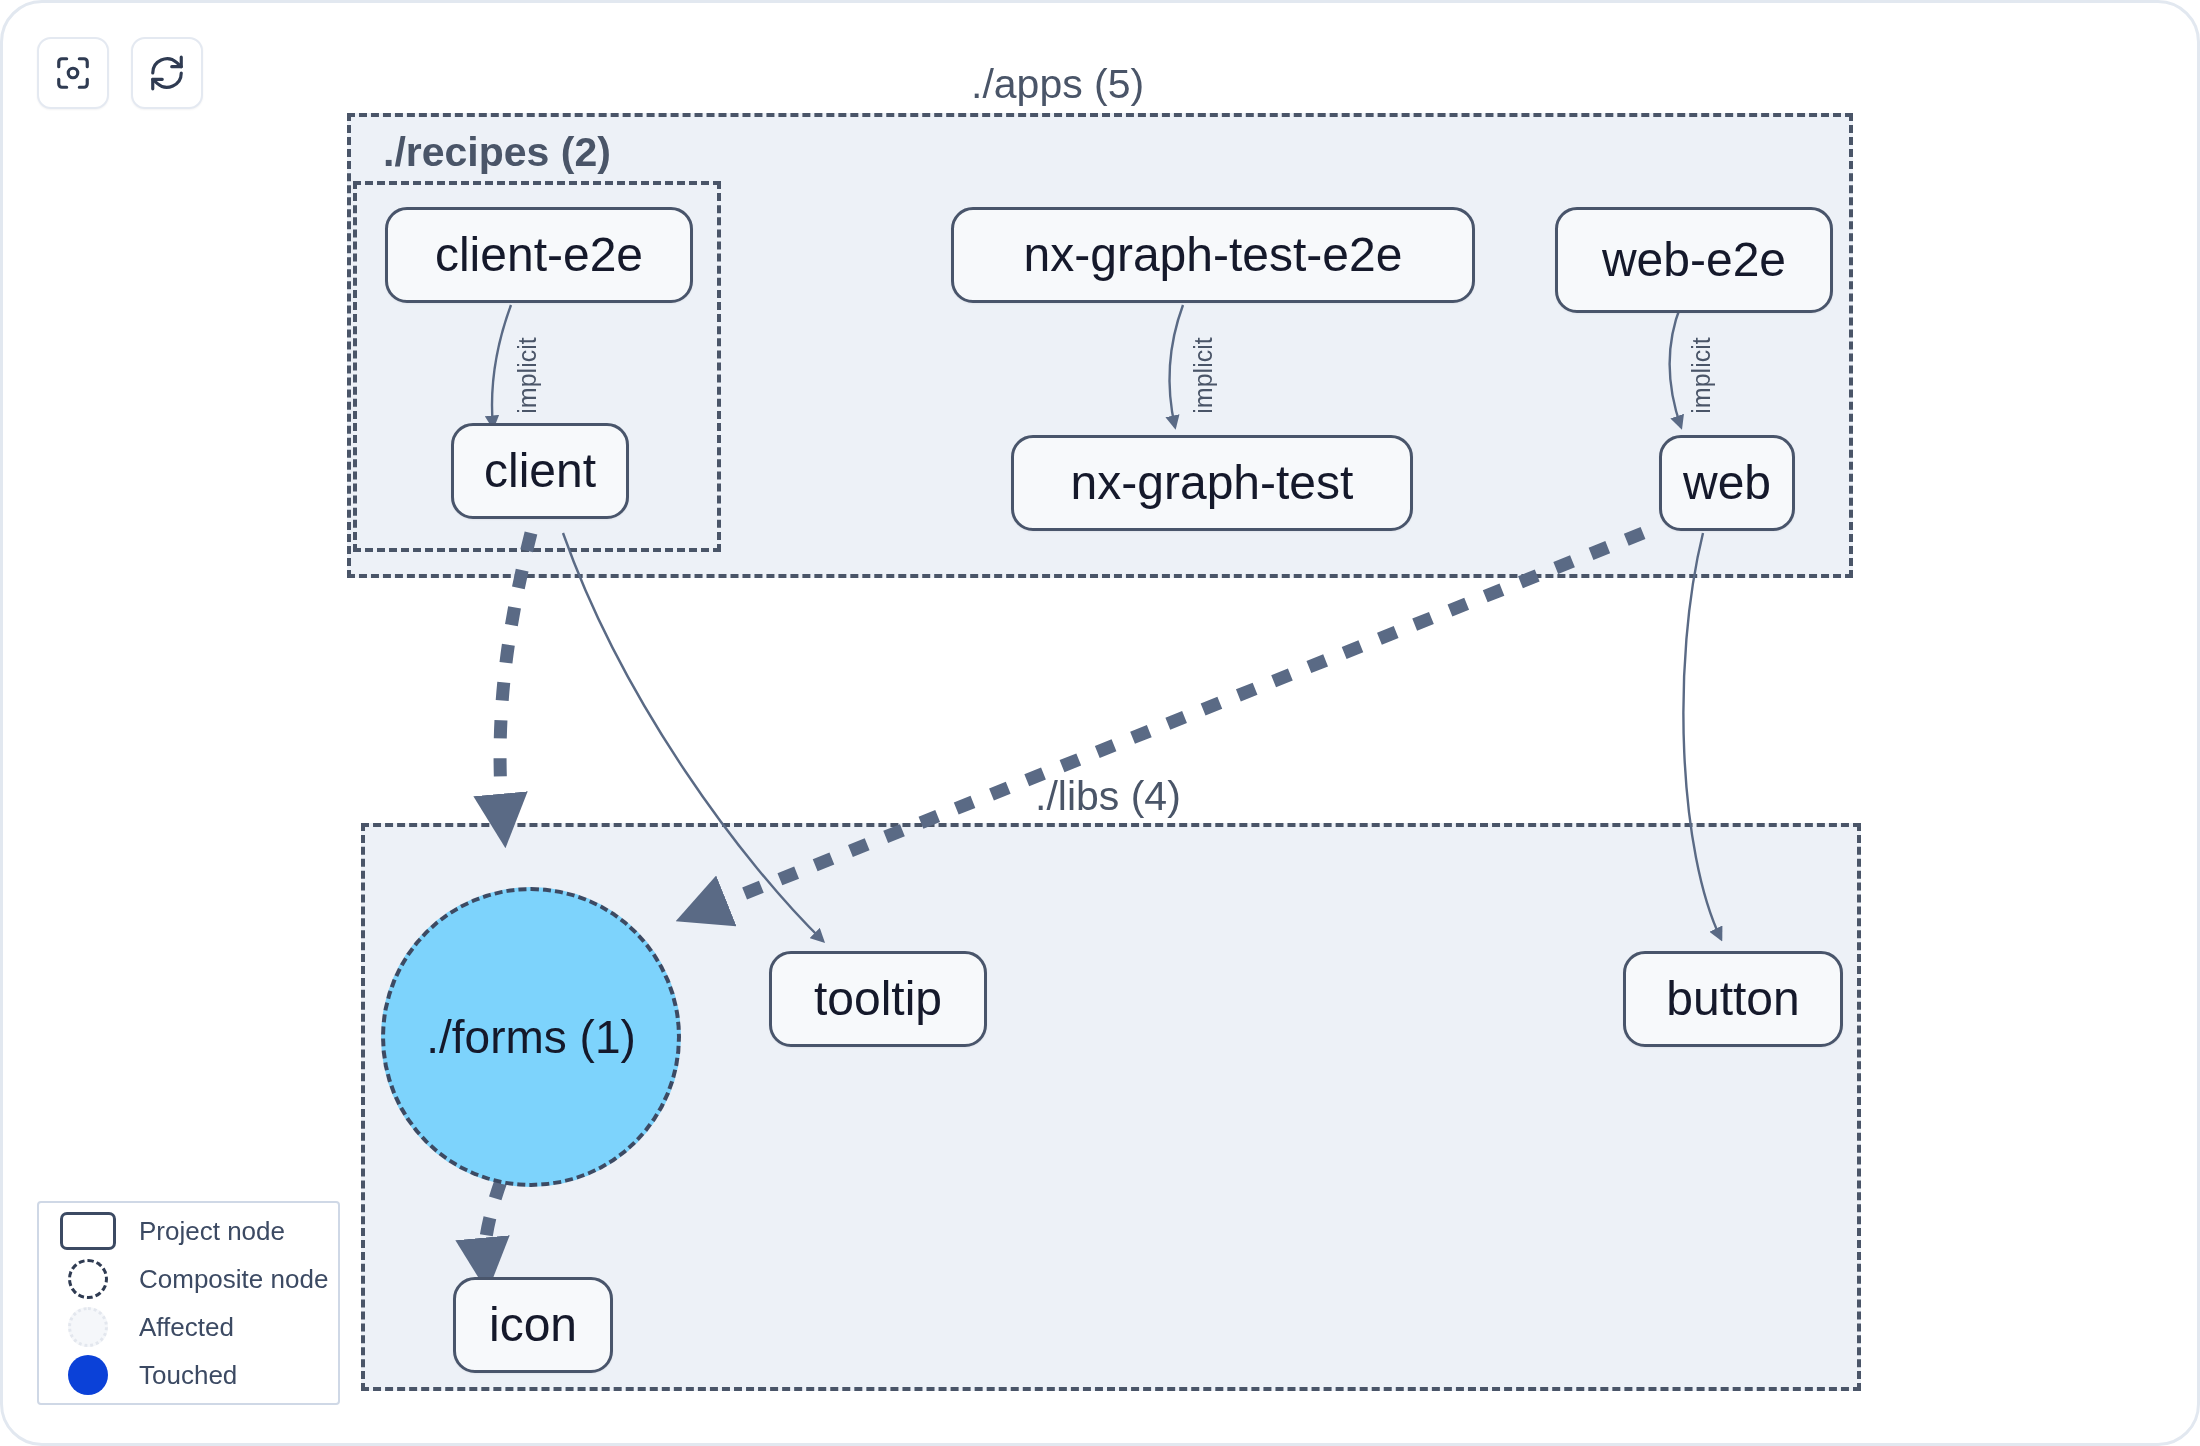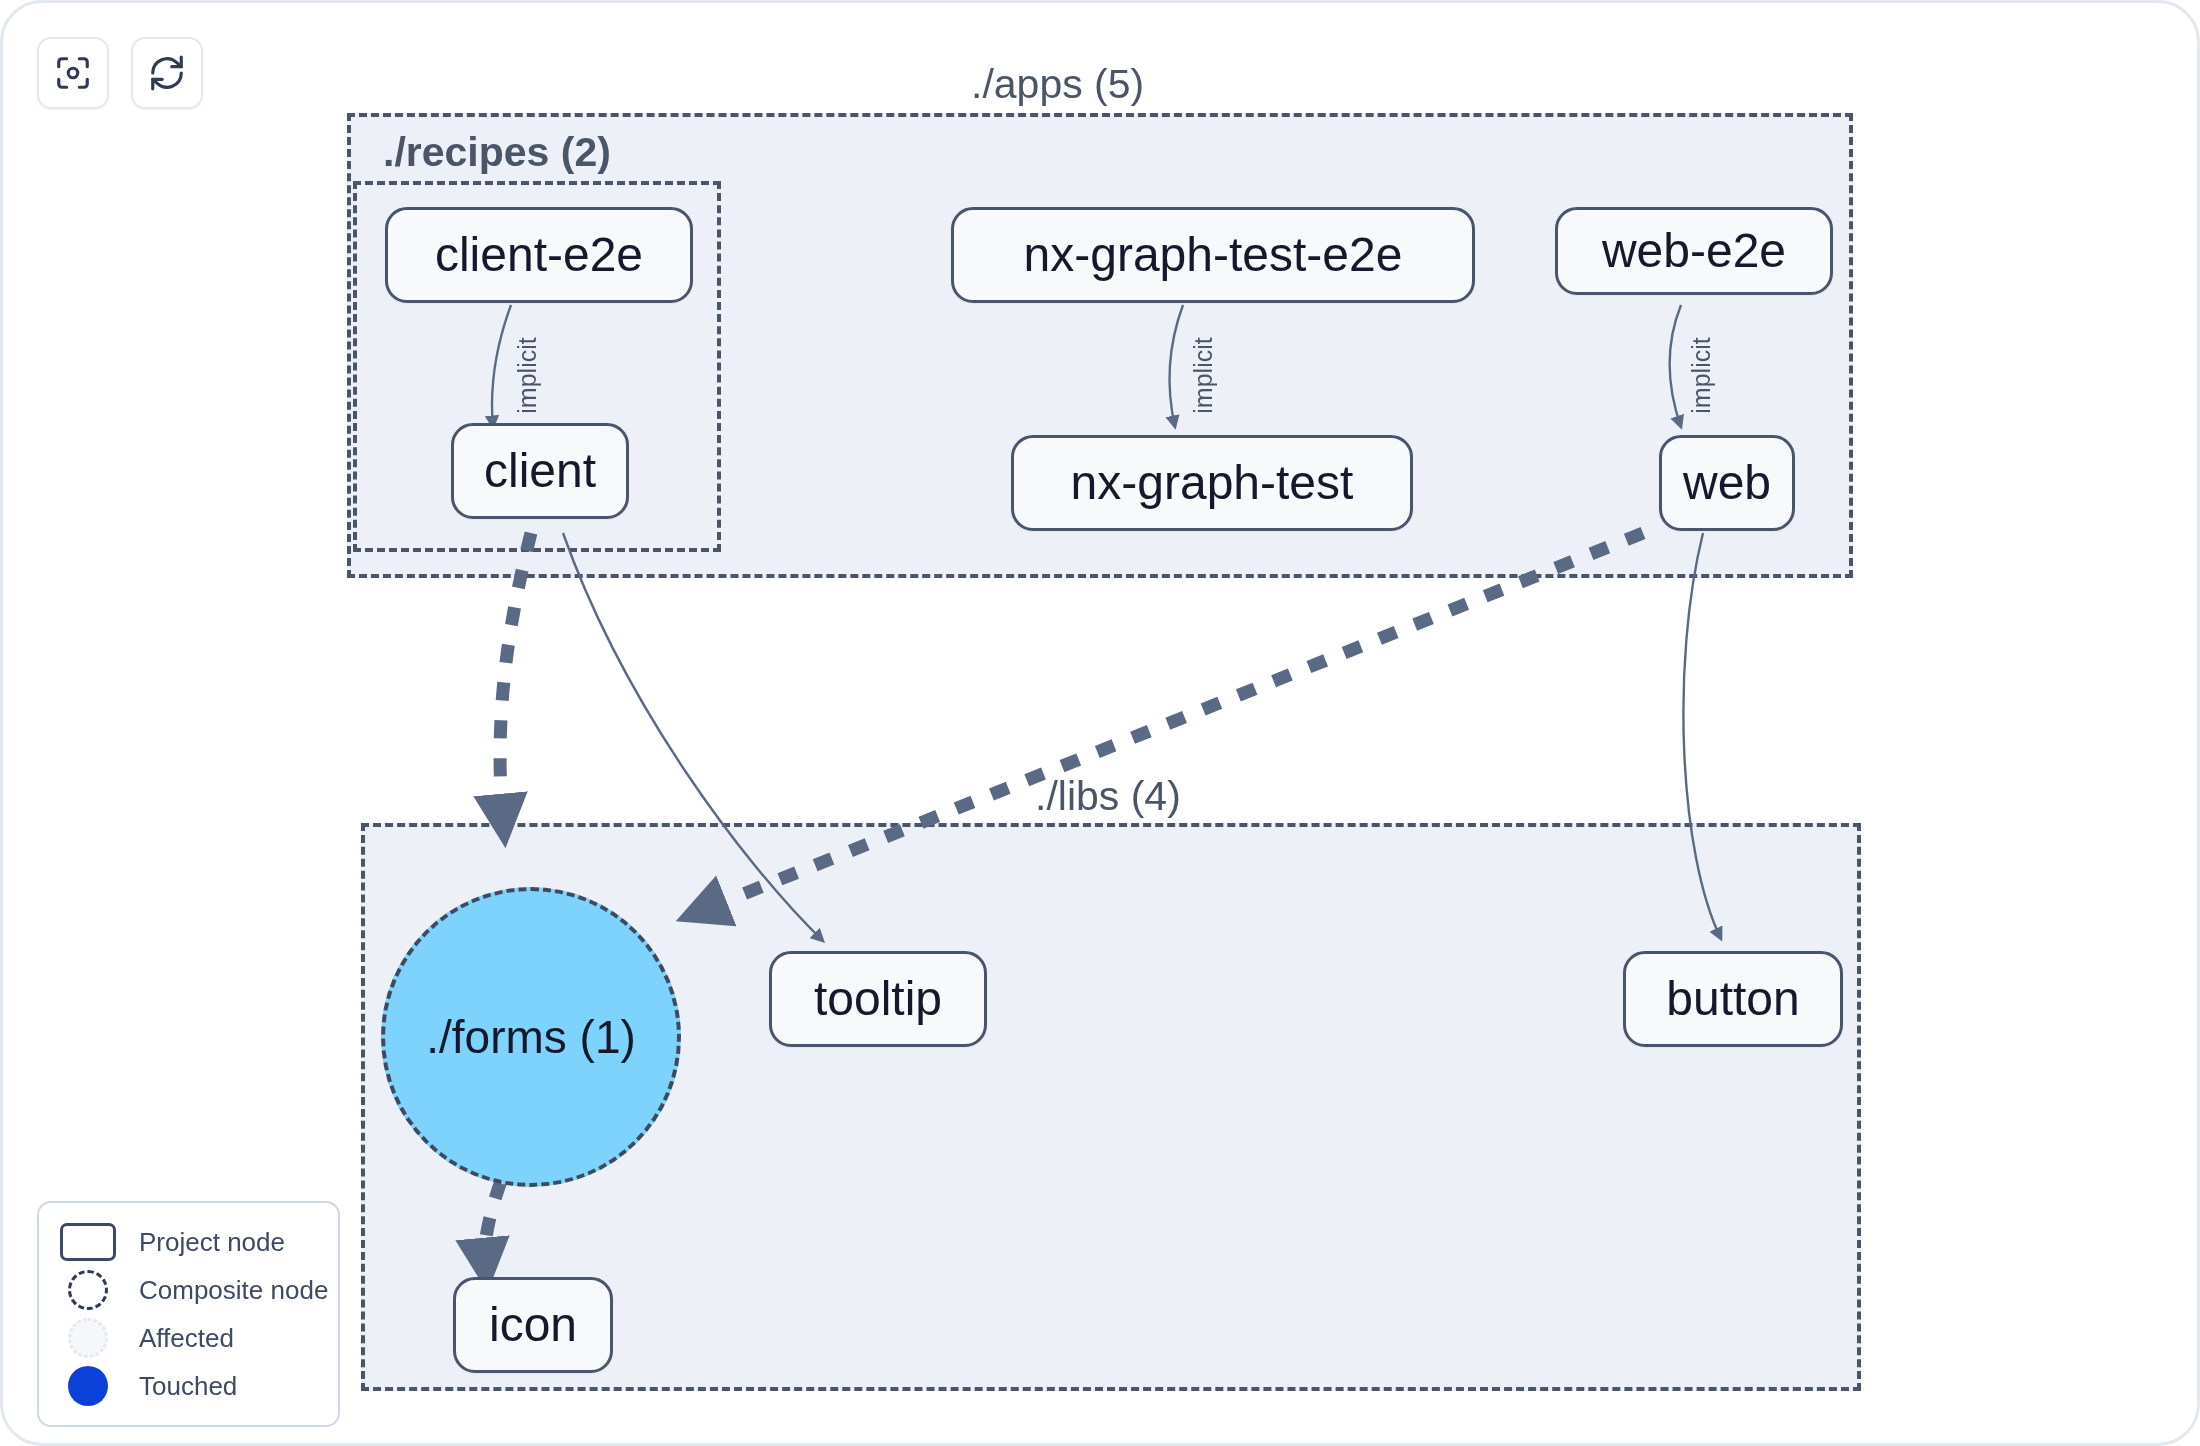"web-e2e" div.node { height: 88px -> 106px }
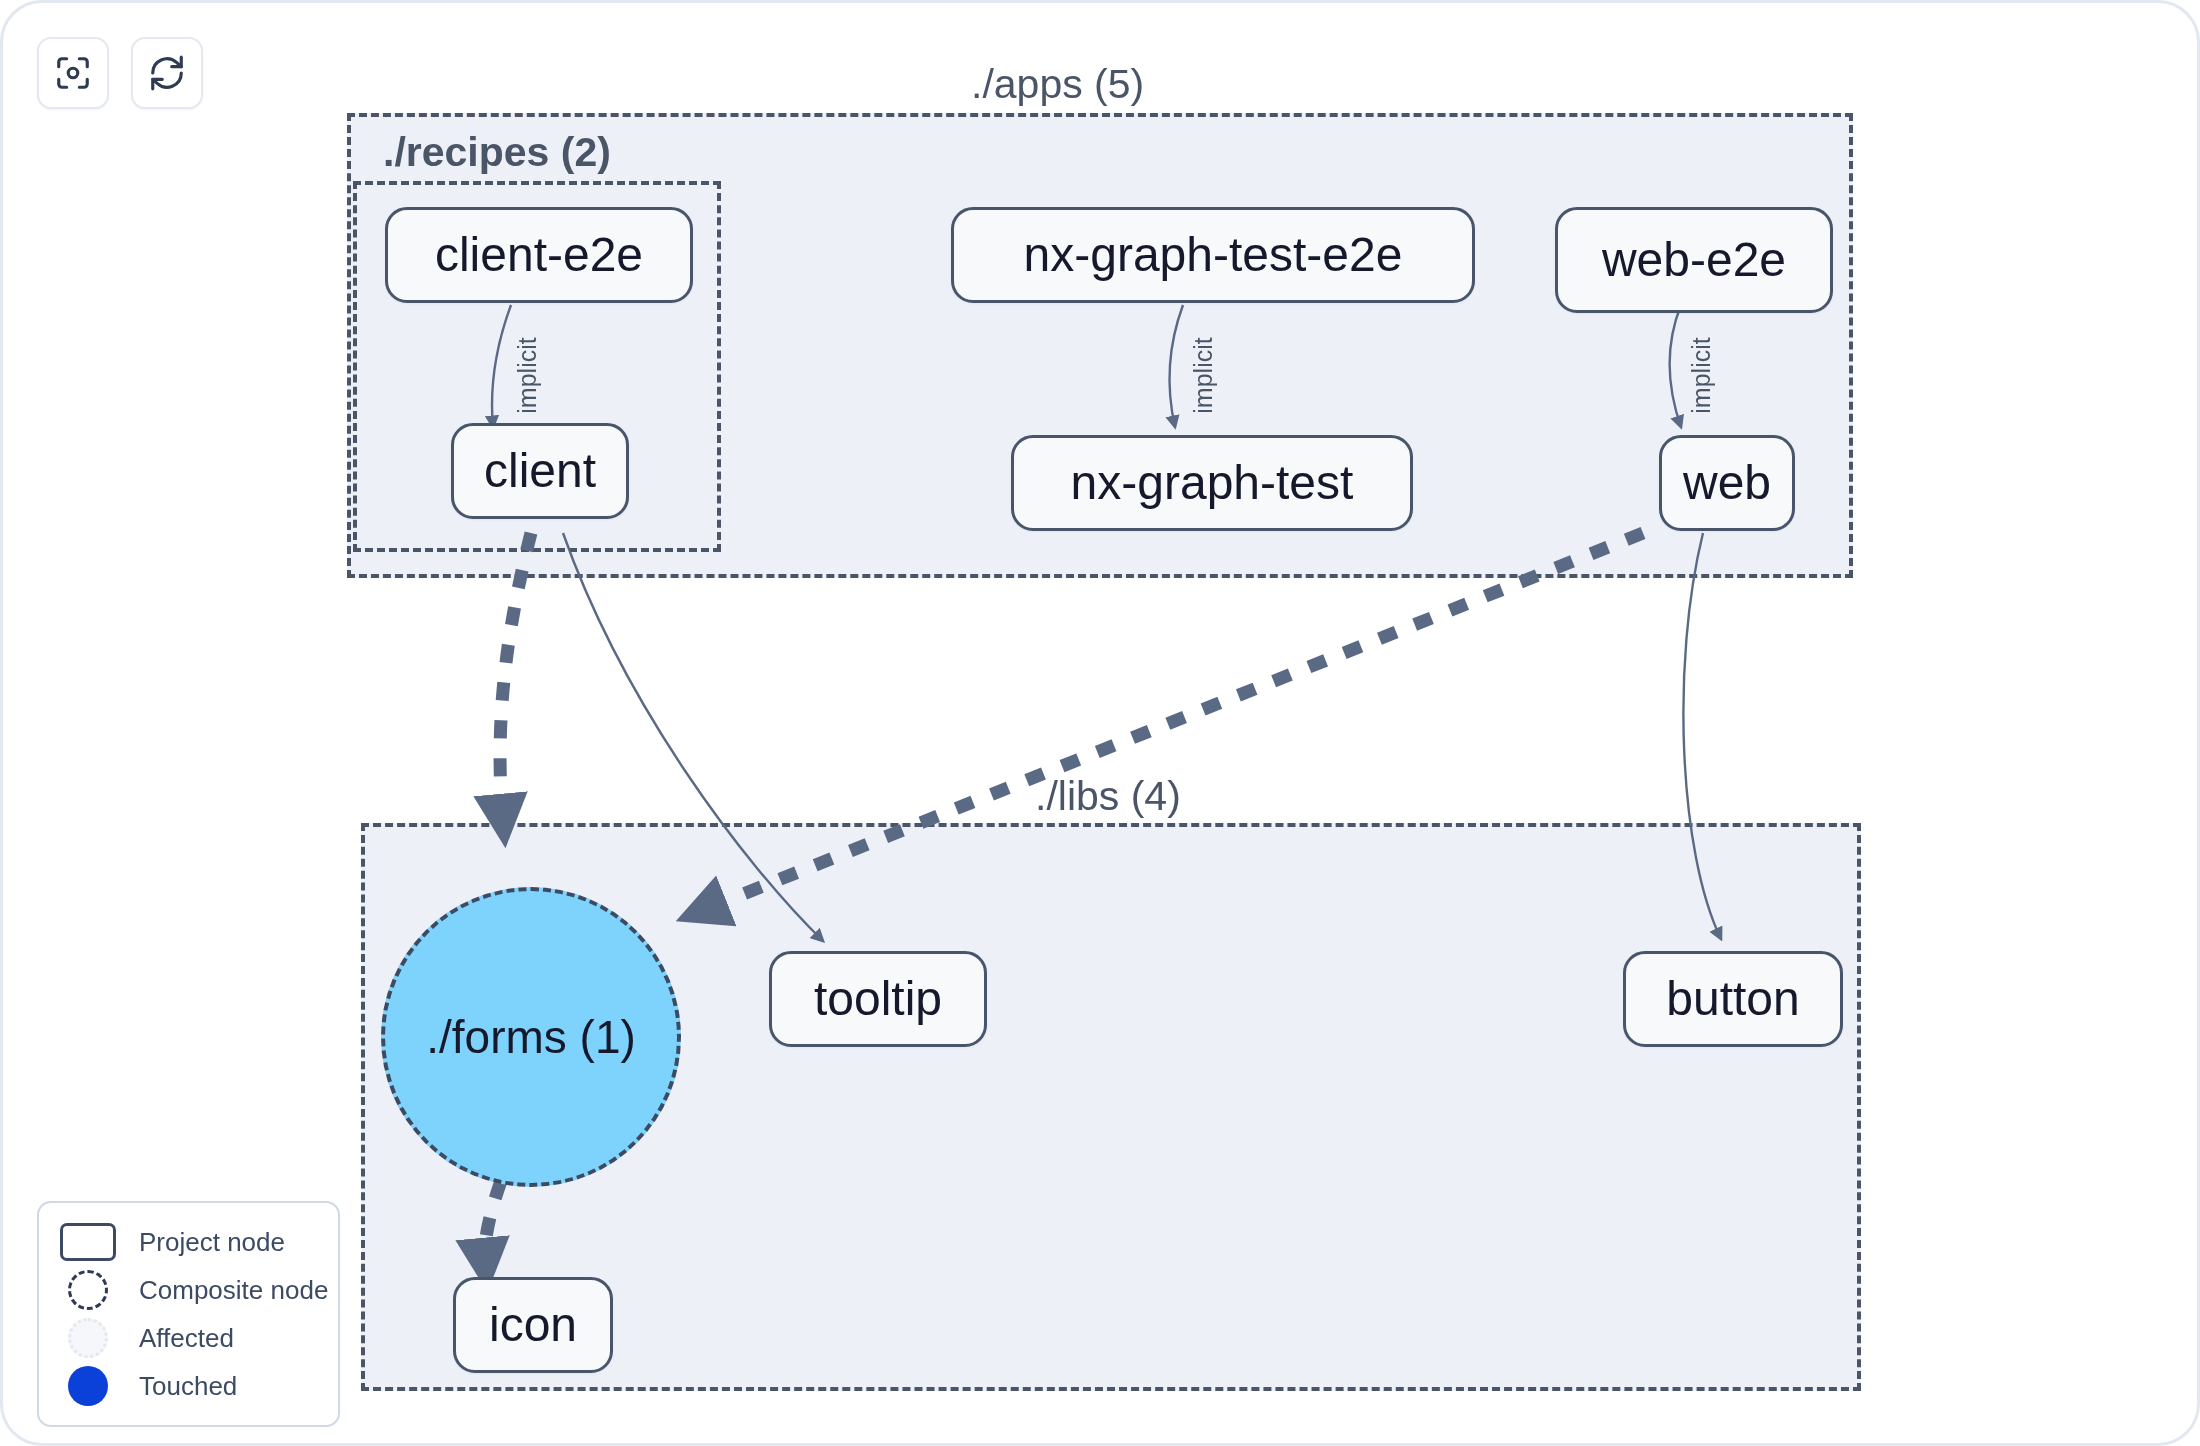"Project node" #legend { border-radius: 14px -> 4px; padding: 15px 20px -> 4px 20px }
